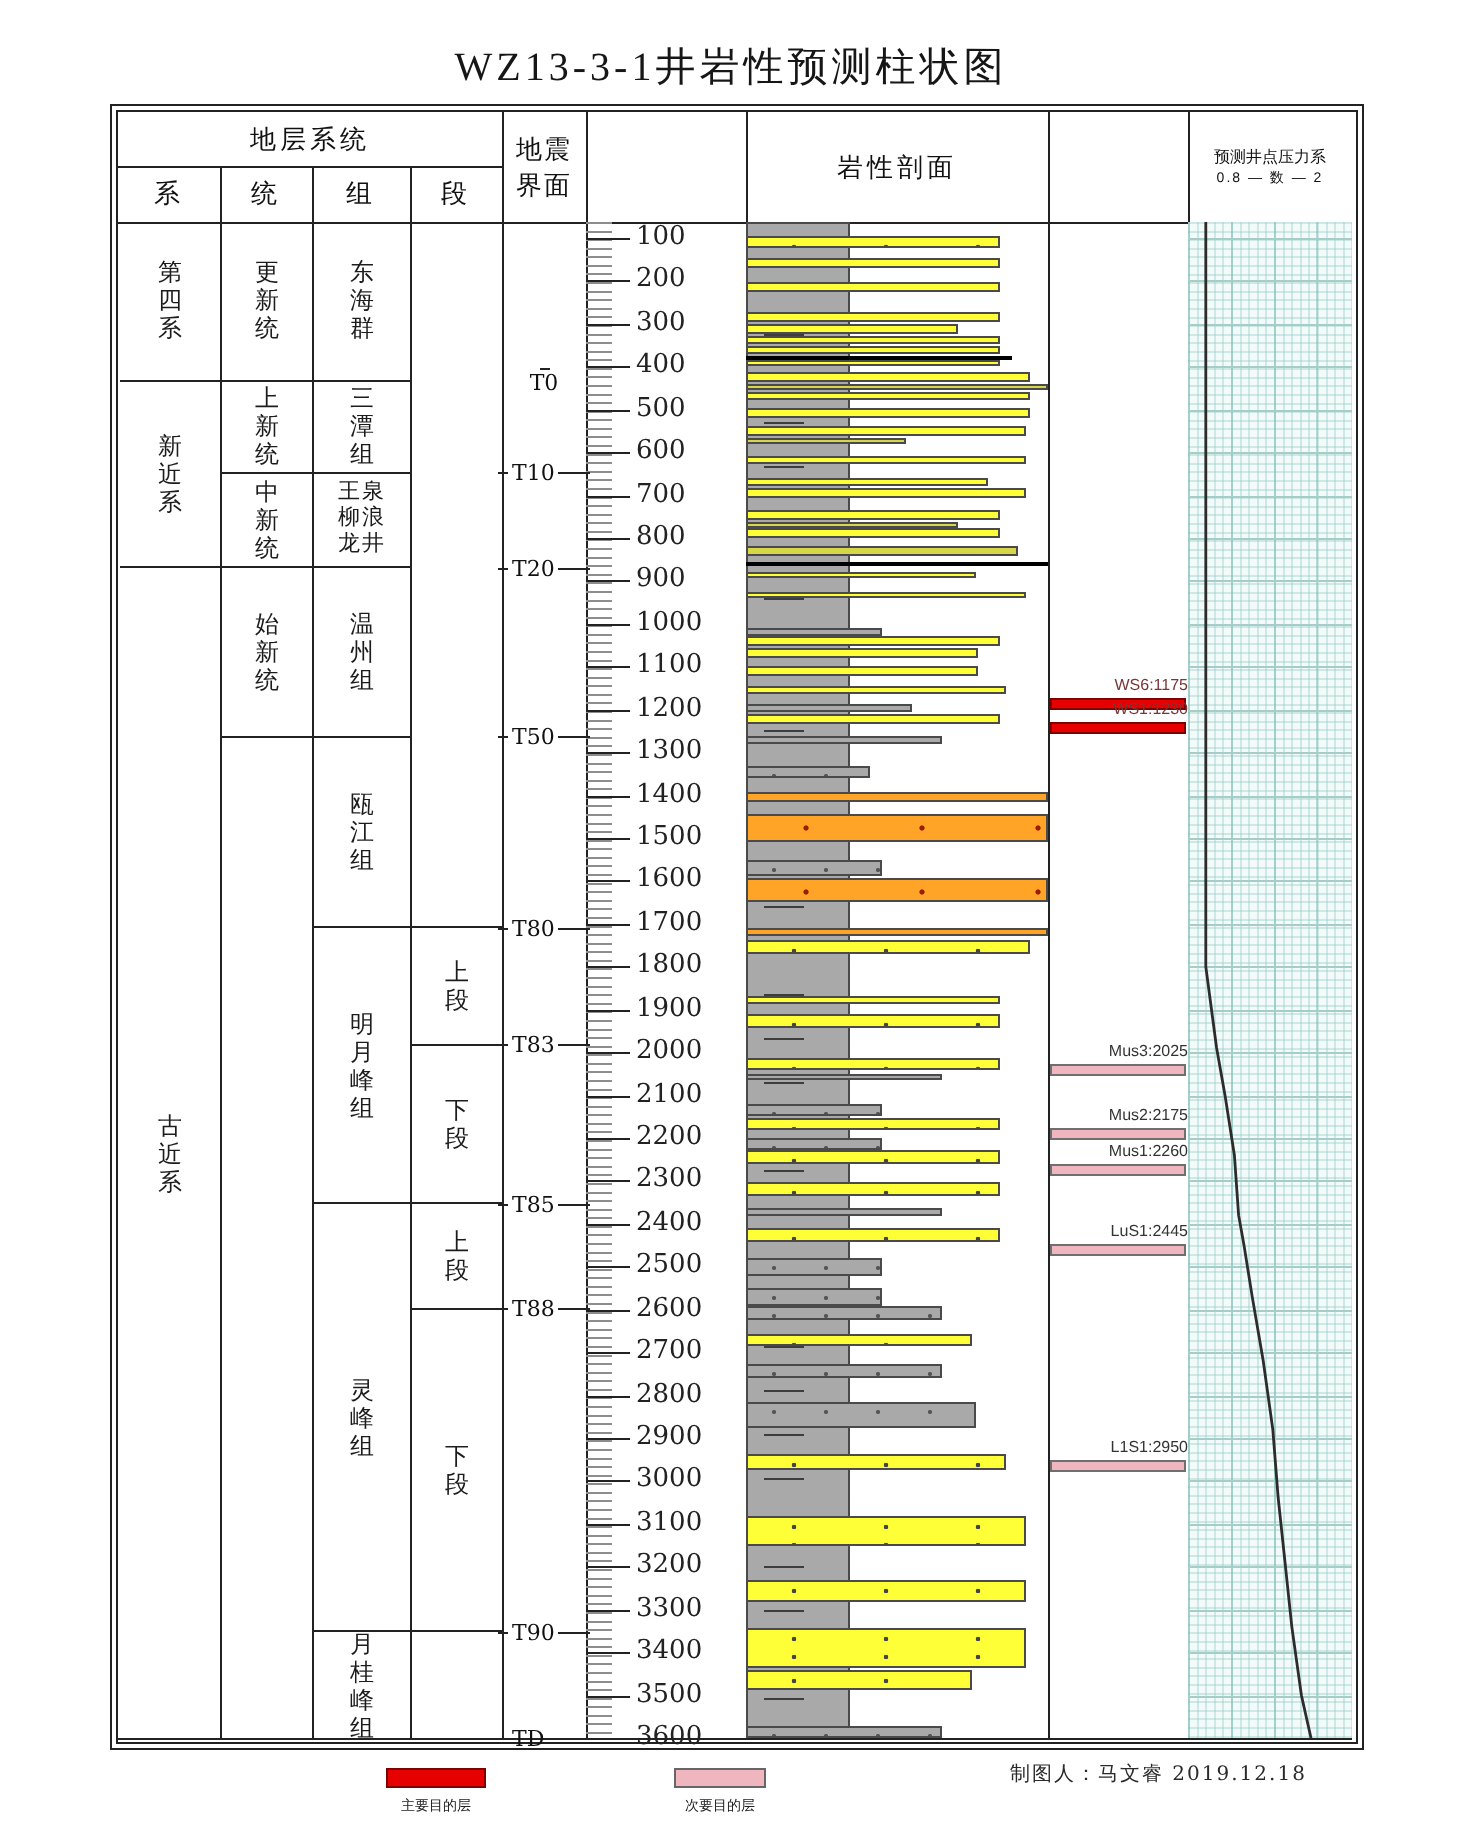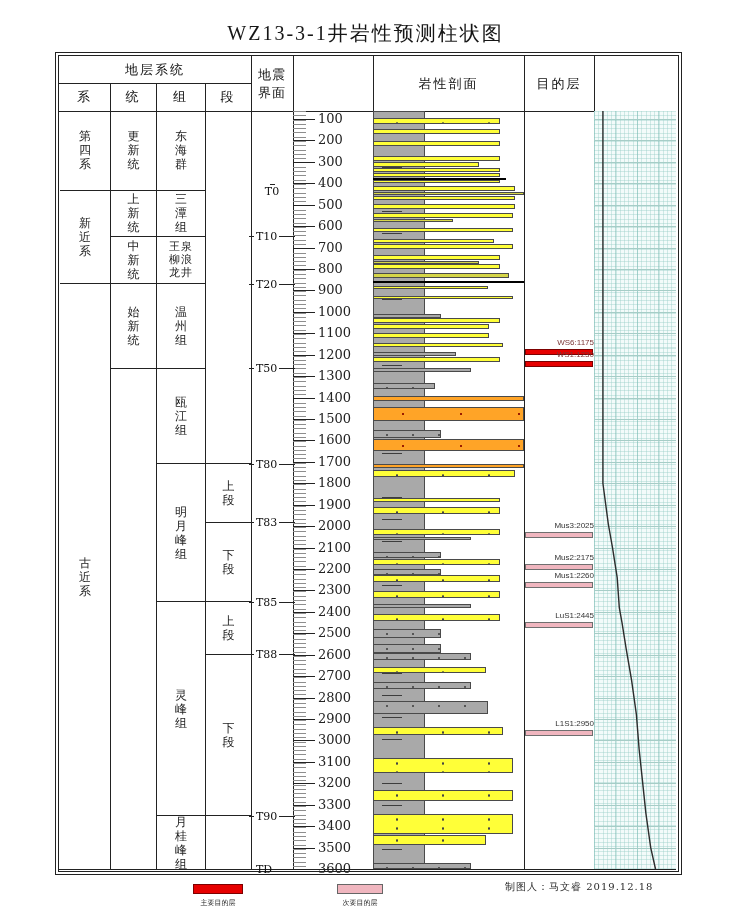"目的层" div.hcell { html: <div>目的层</div> -> none }
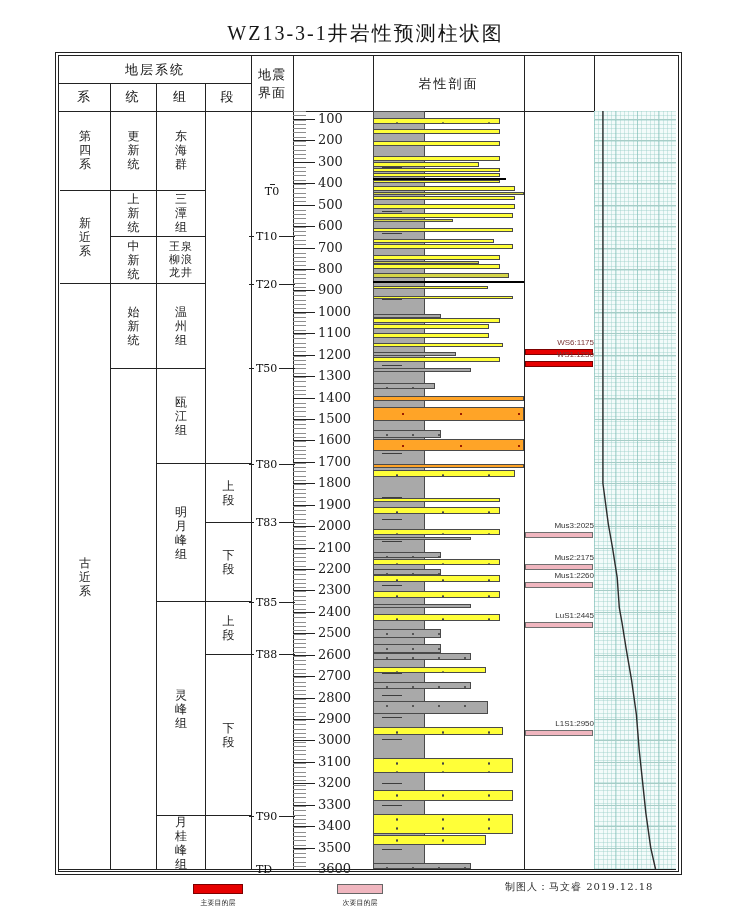"预测井点压力系" div.hcell { html: none -> <div> <div>预测井点压力系</div> <div>0.8 — 数 — 2</div> </div> }
